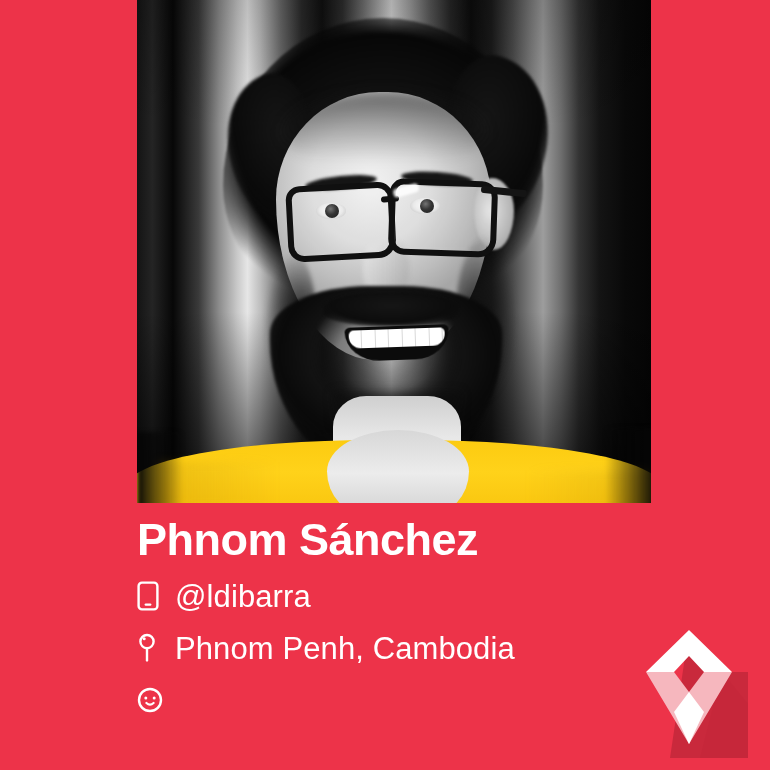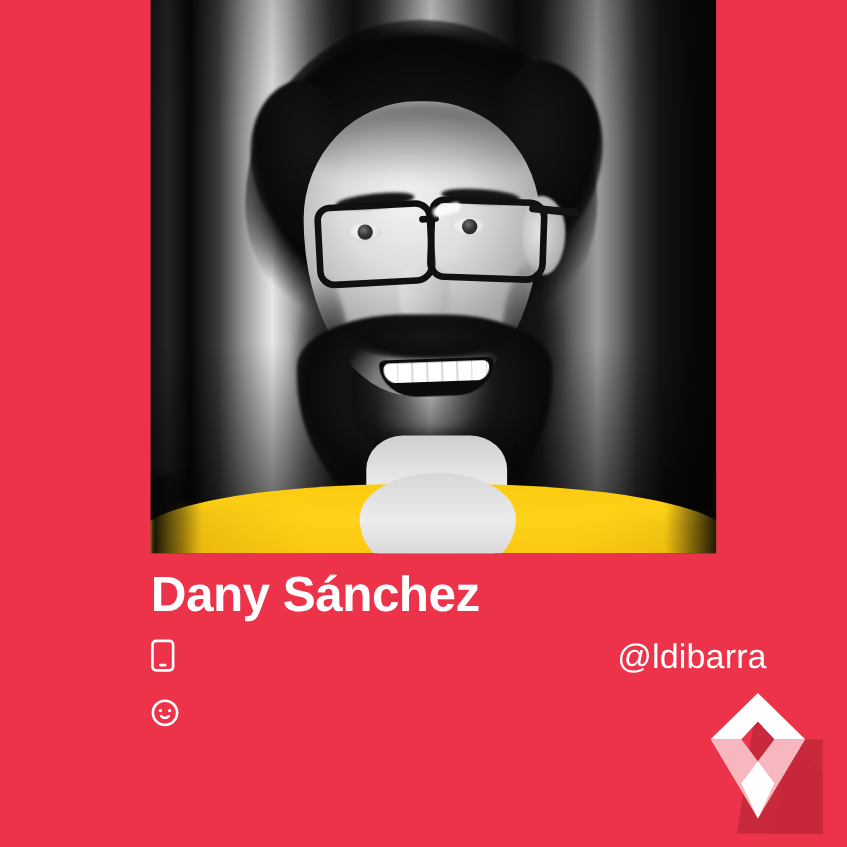"Dany Sánchez" div.name { text: Dany -> Phnom }
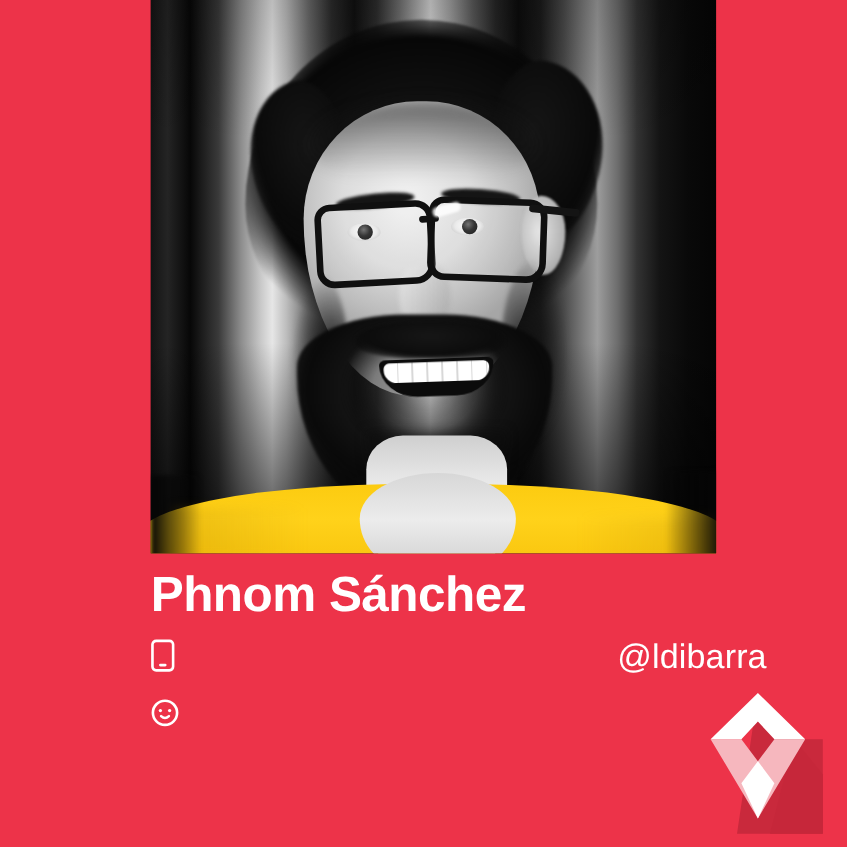"@ldibarra" .detail-row { justify-content: space-between -> none }
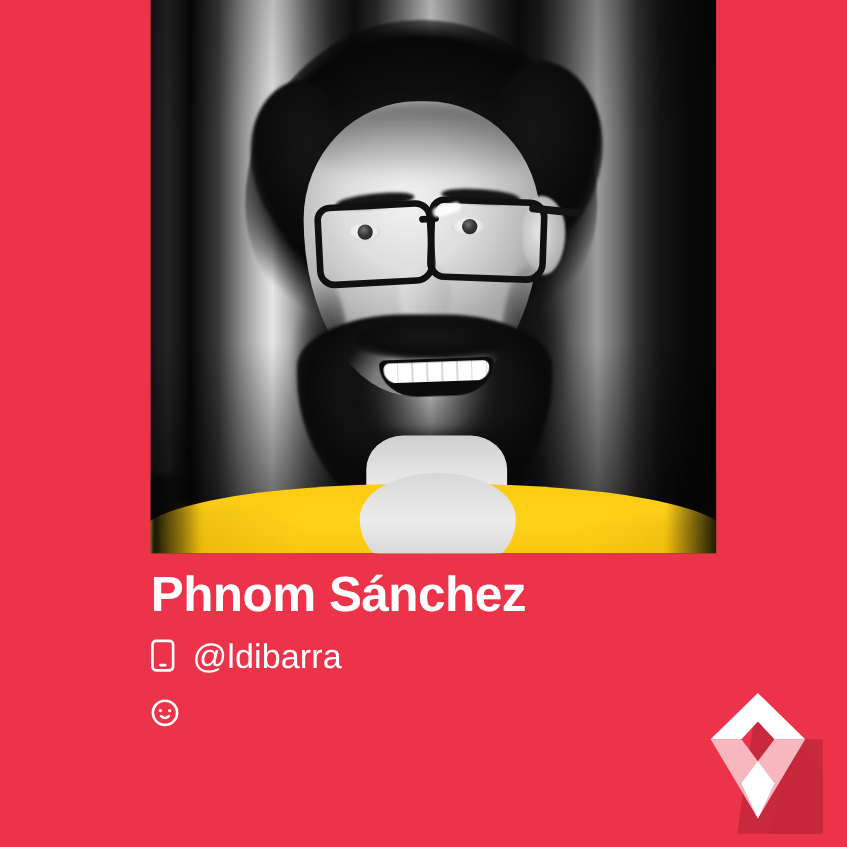"Phnom Penh, Cambodia" div.detail-row { html: none -> <div> <span> <svg> <circle></circle> <circle></circle> <rect></rect> </svg> </span> <span>Phnom Penh, Cambodia</span> </div> }
